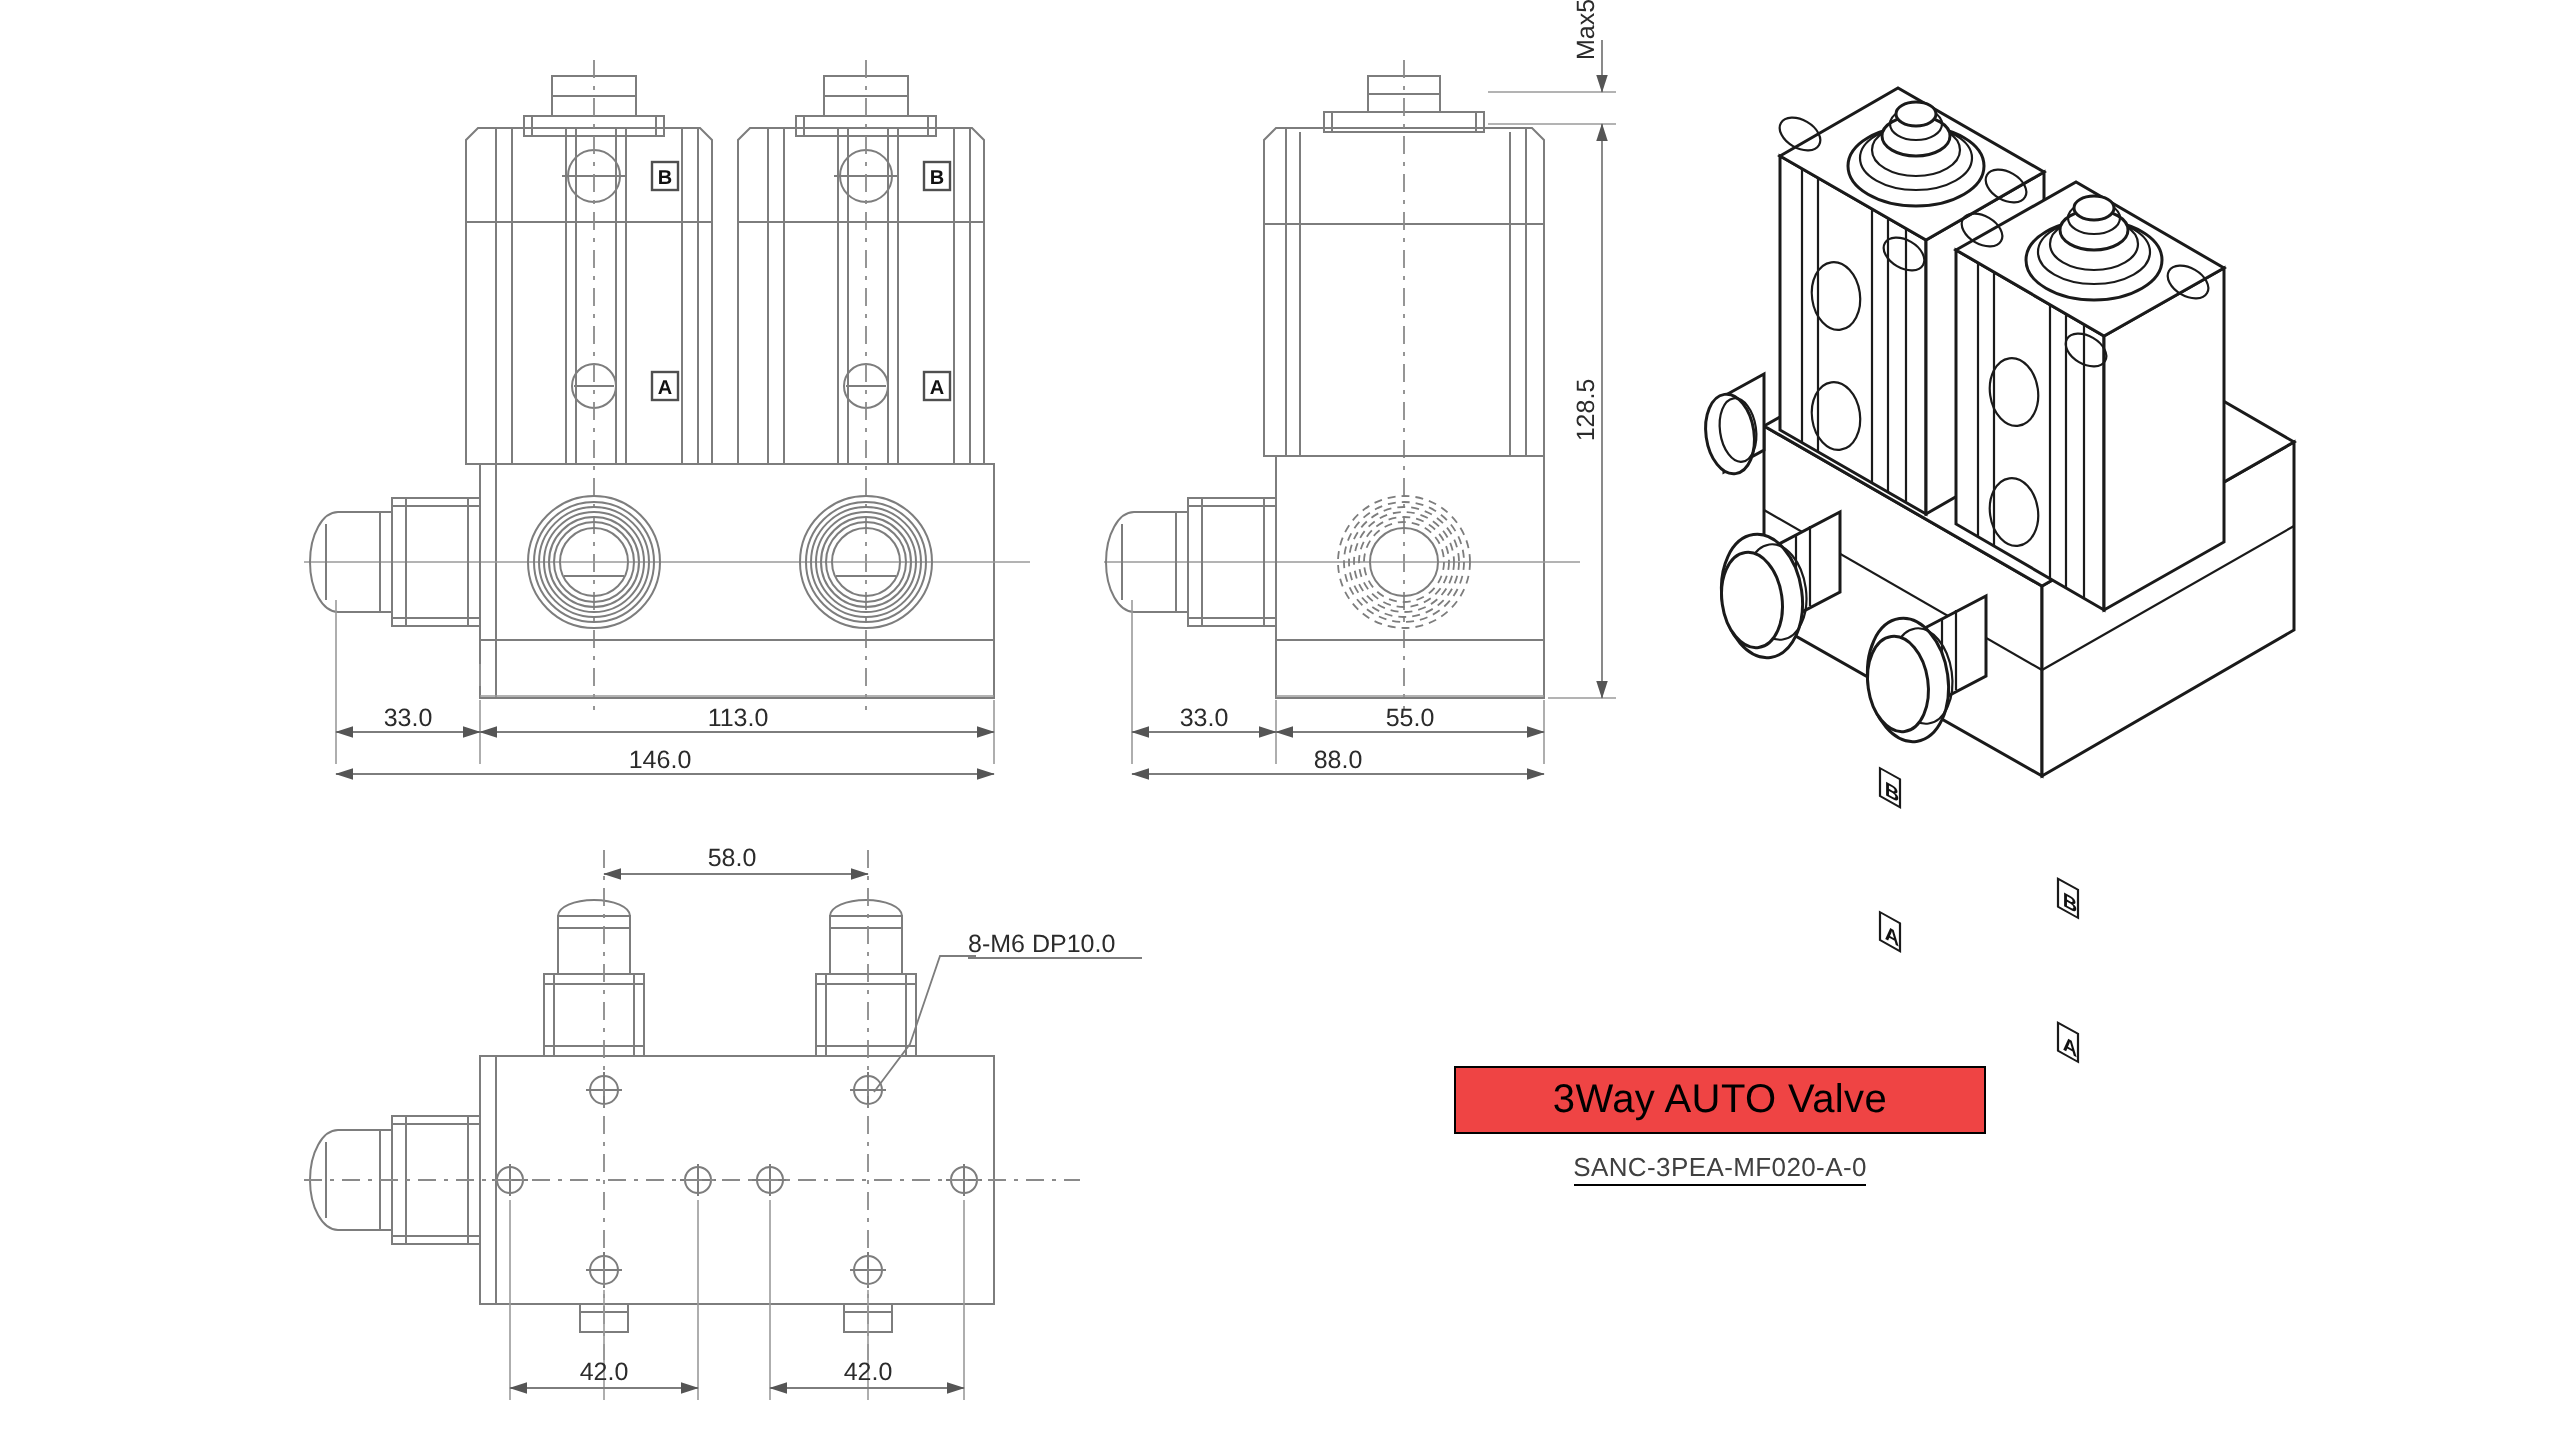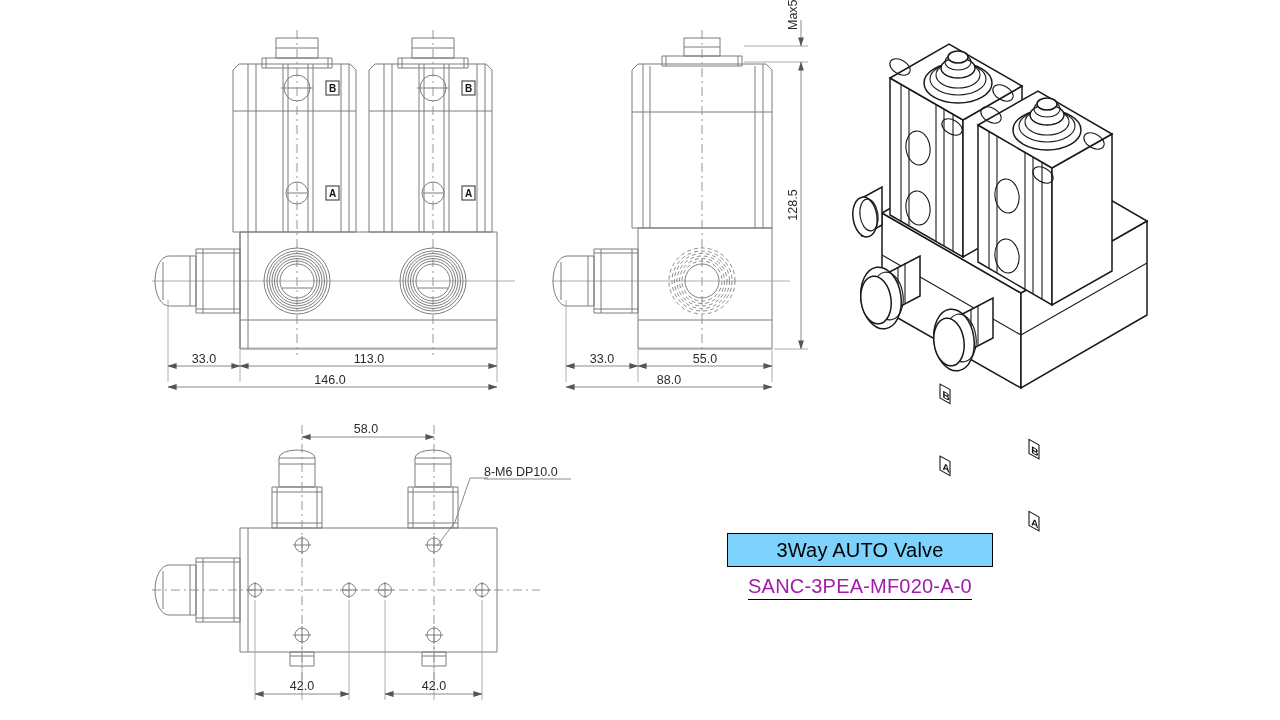"3Way AUTO Valve" .title-block { background: #7dd3fc -> #ef4444 }
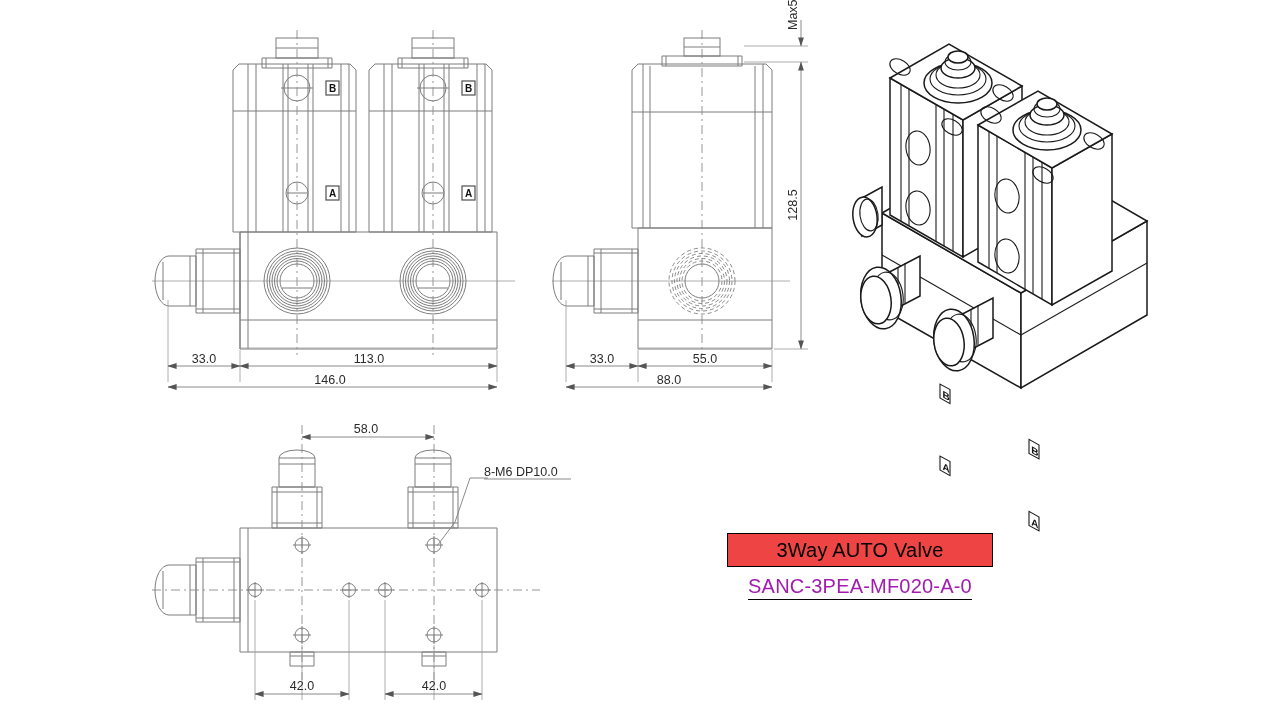"SANC-3PEA-MF020-A-0" .part-number-text { color: #a21caf -> #404040; font-size: 20px -> 13px }
